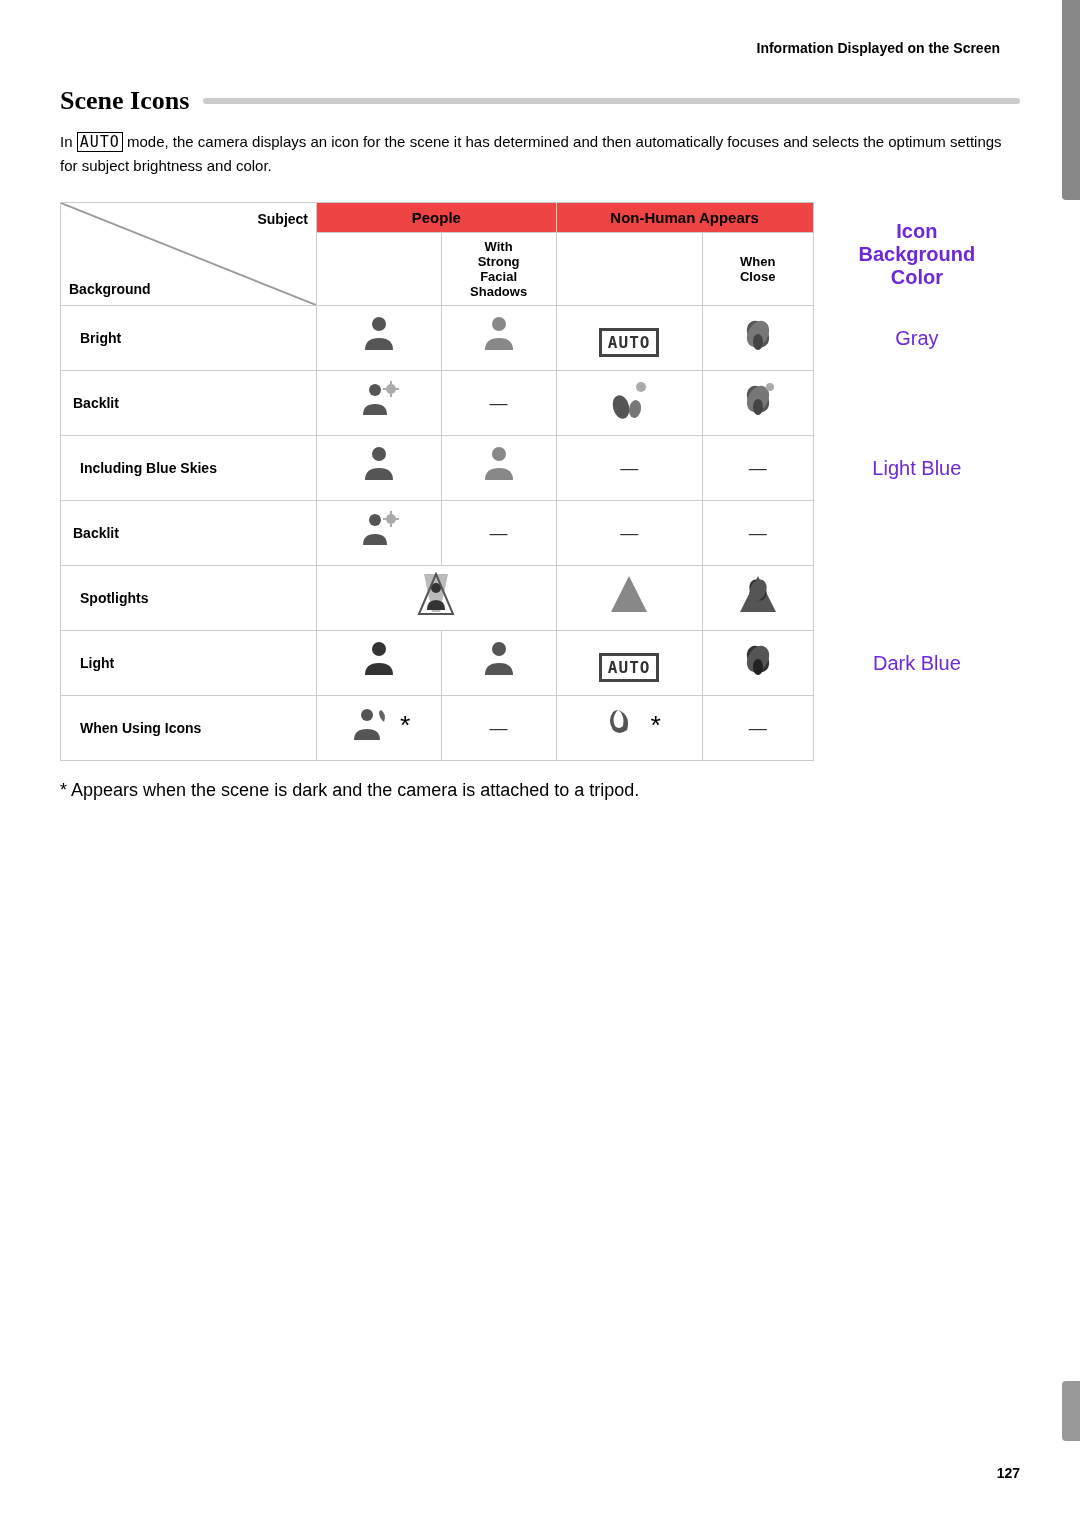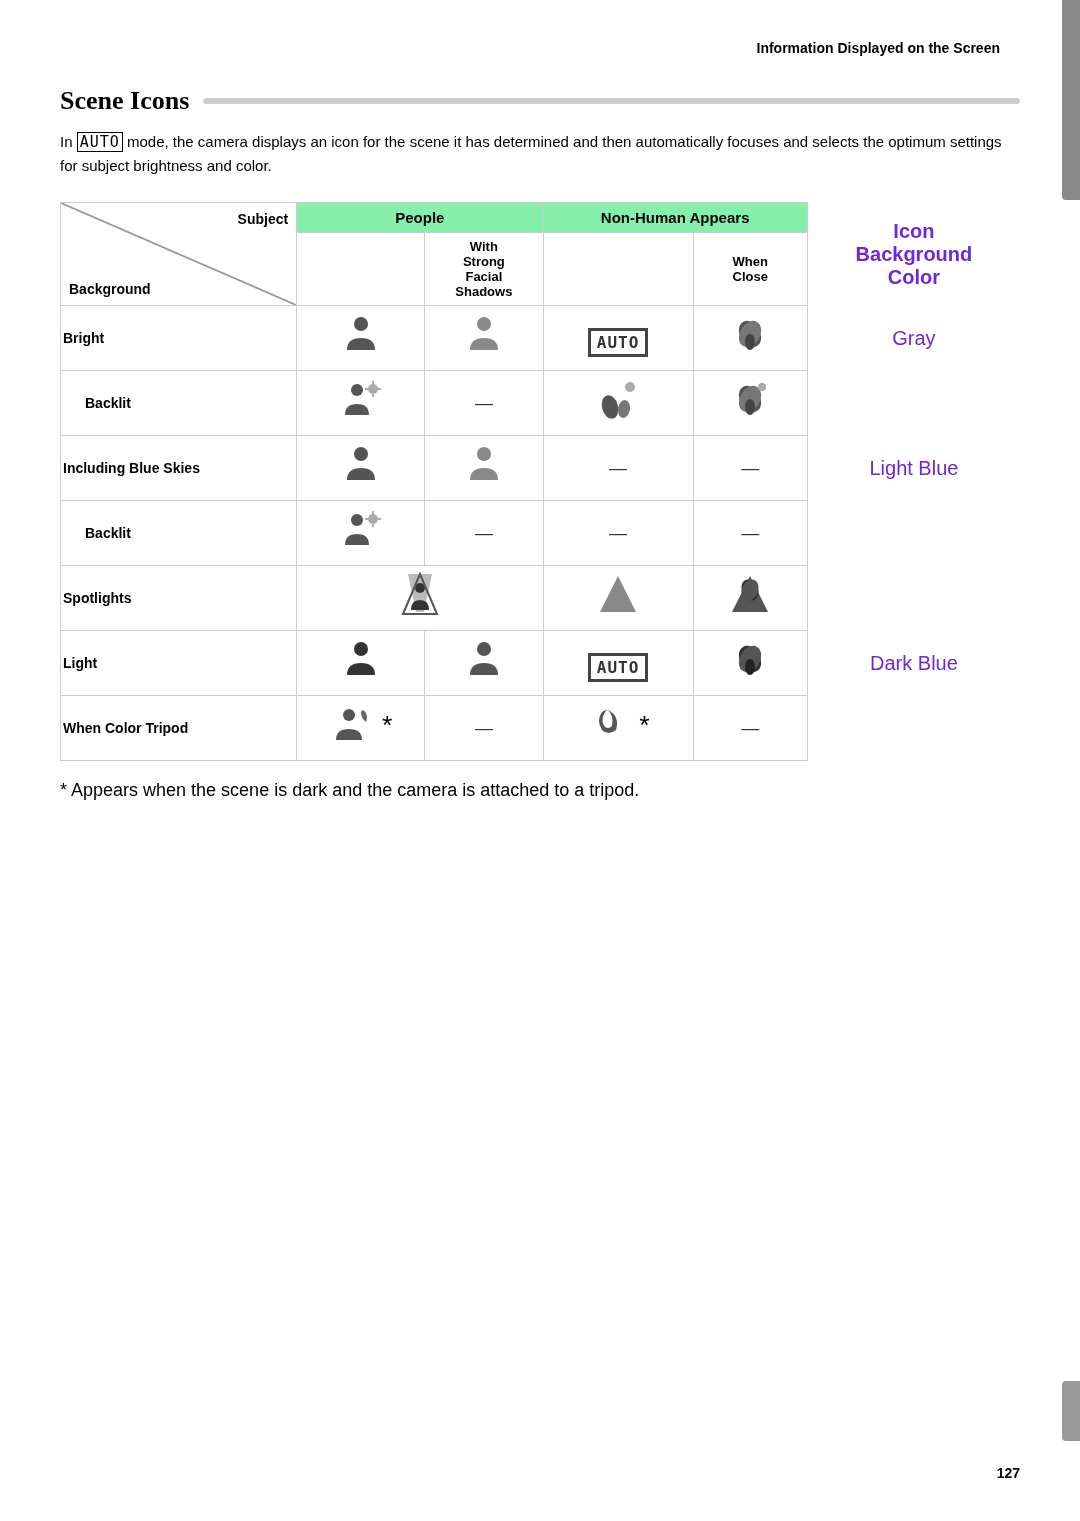"People" .outer-header { background: #86efac -> #ef4444 }
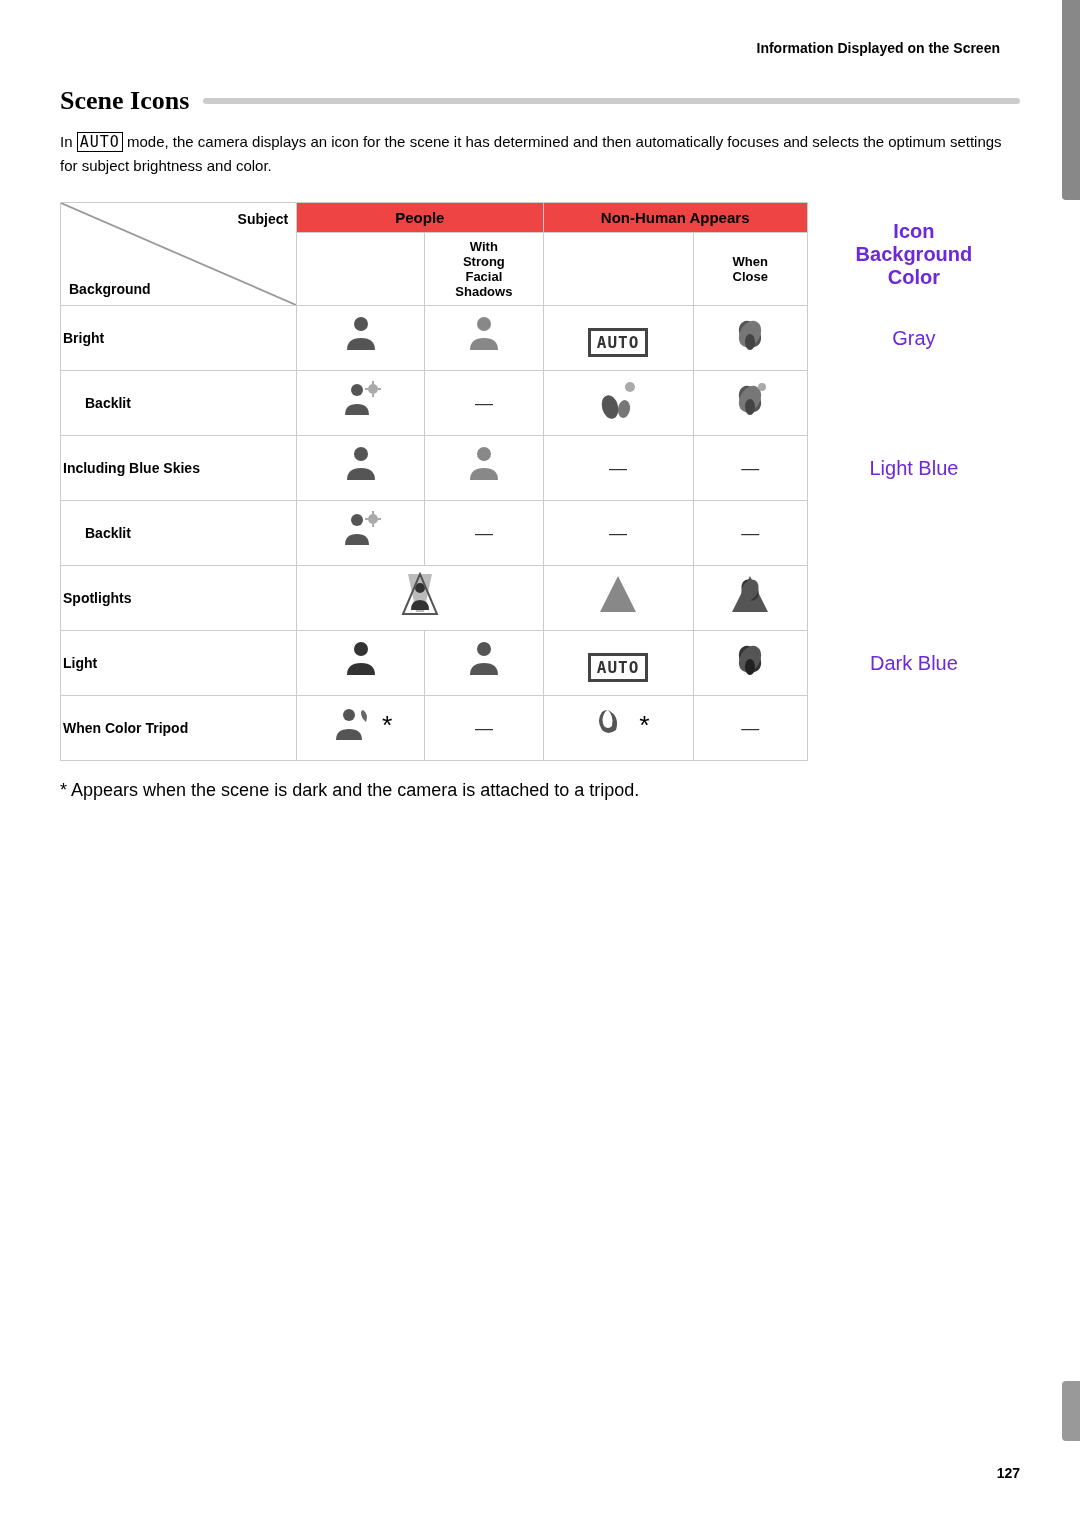"Bright" .row-label { padding-left: 2px -> 19px }
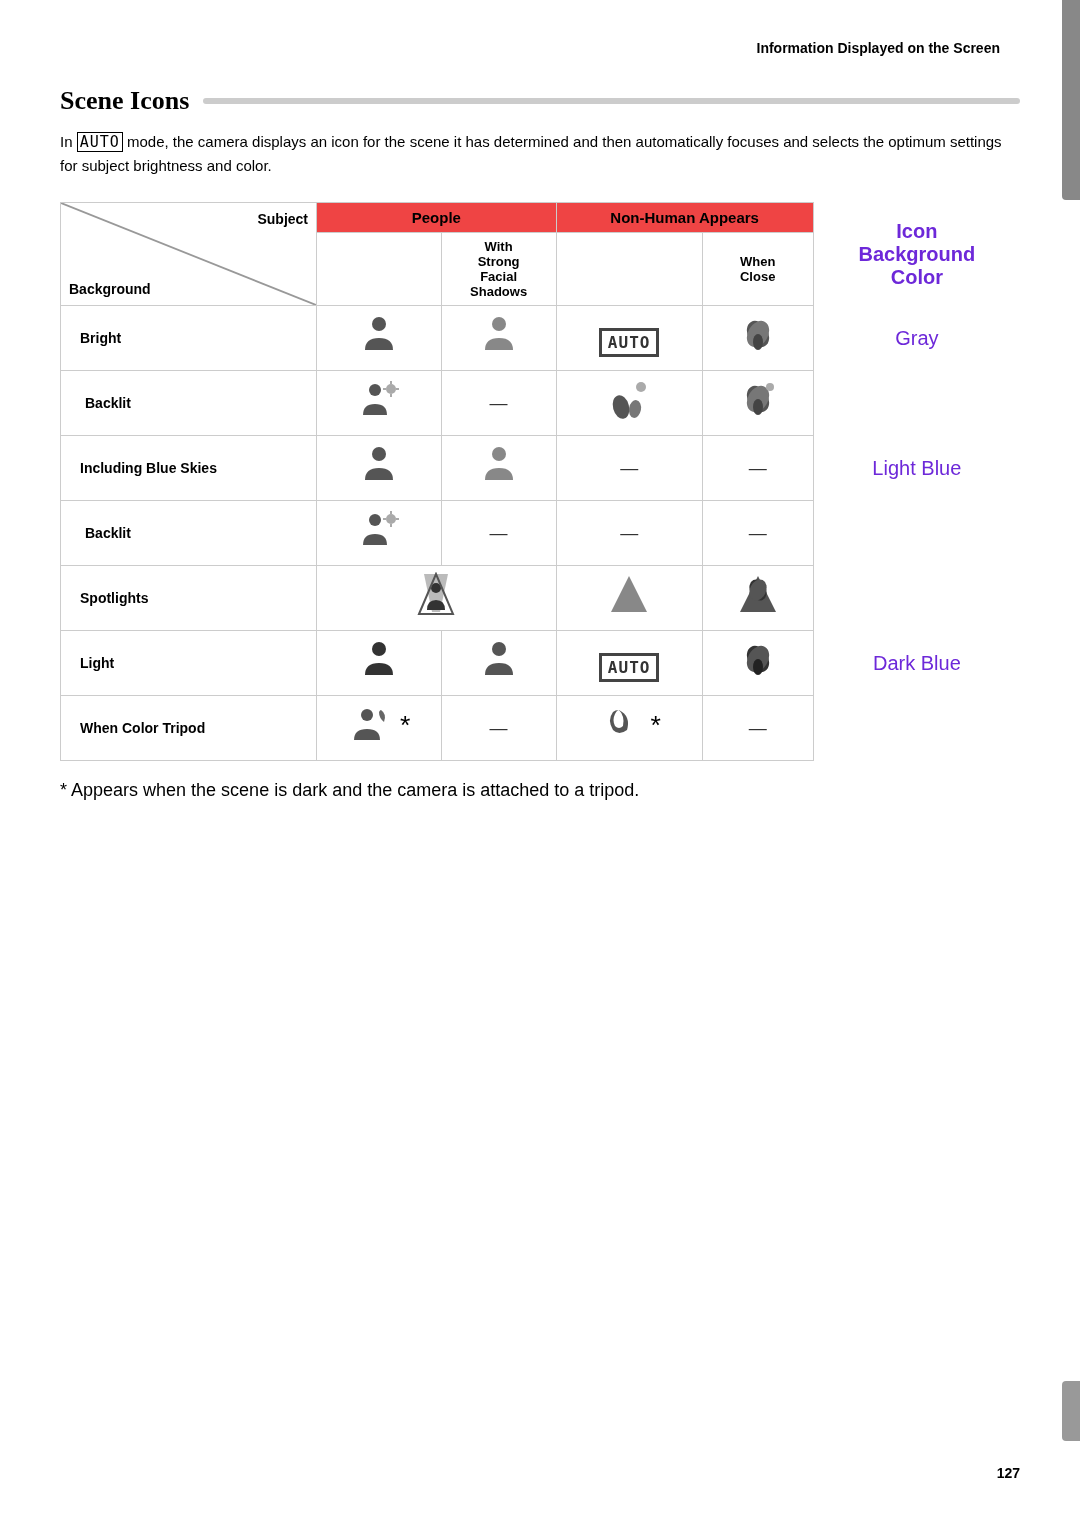"Backlit" .sub-row-label { padding-left: 24px -> 12px }
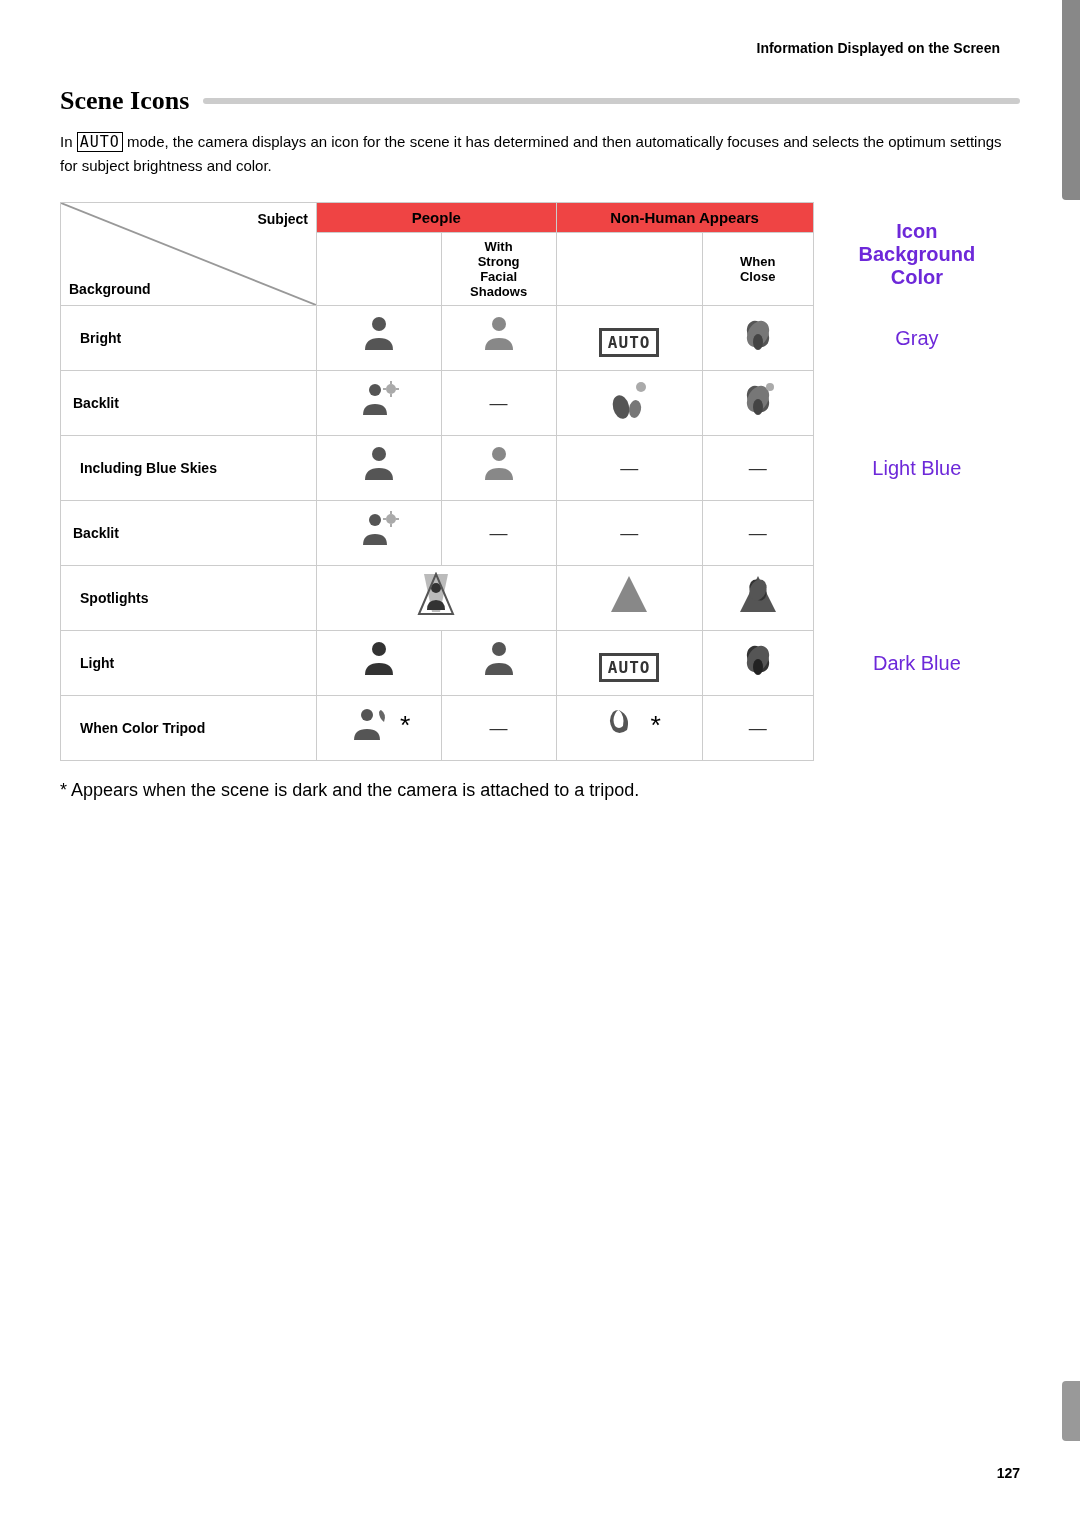"When Color Tripod" strong { text: Color Tripod -> Using Icons }
